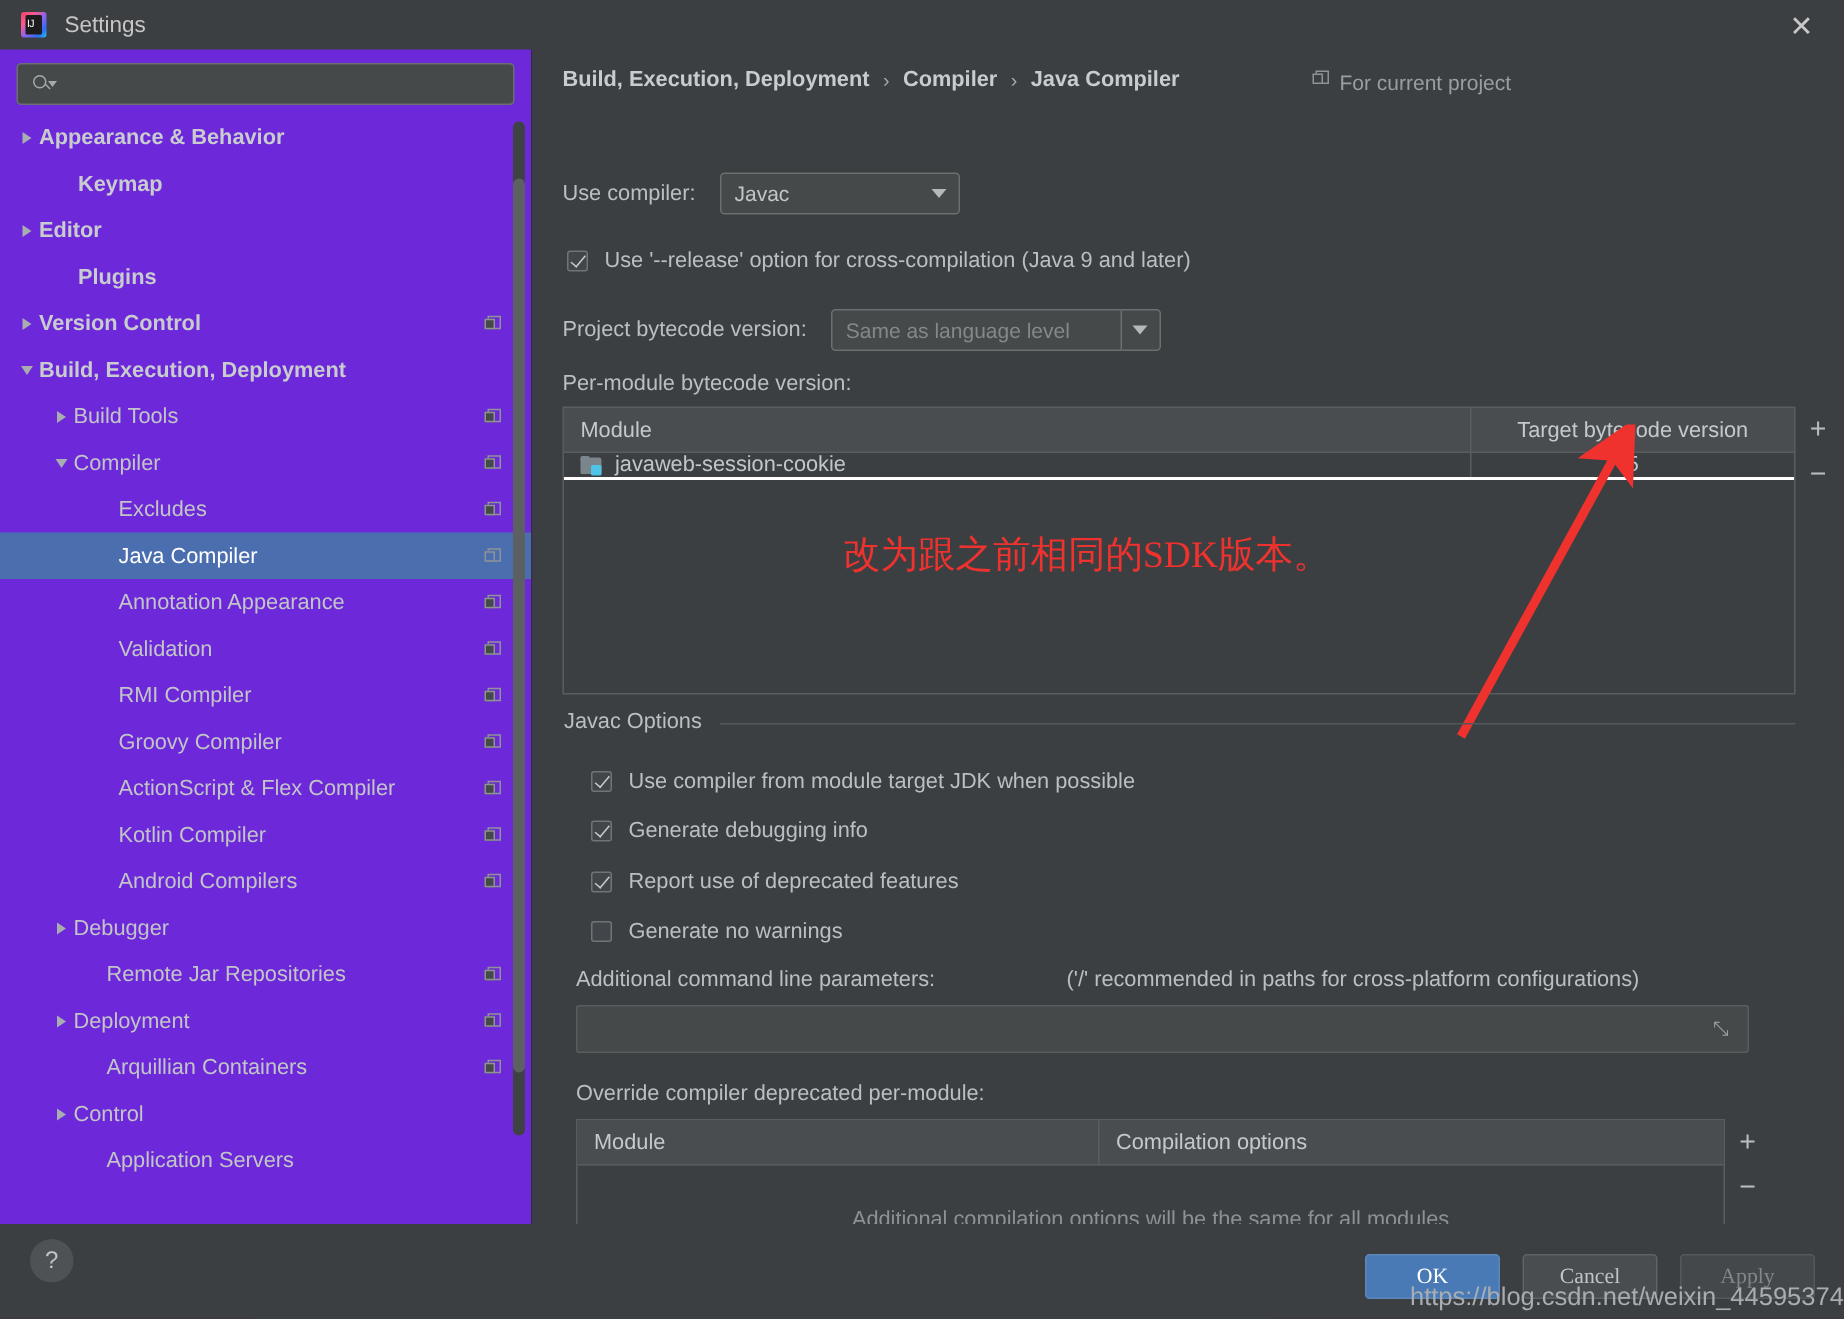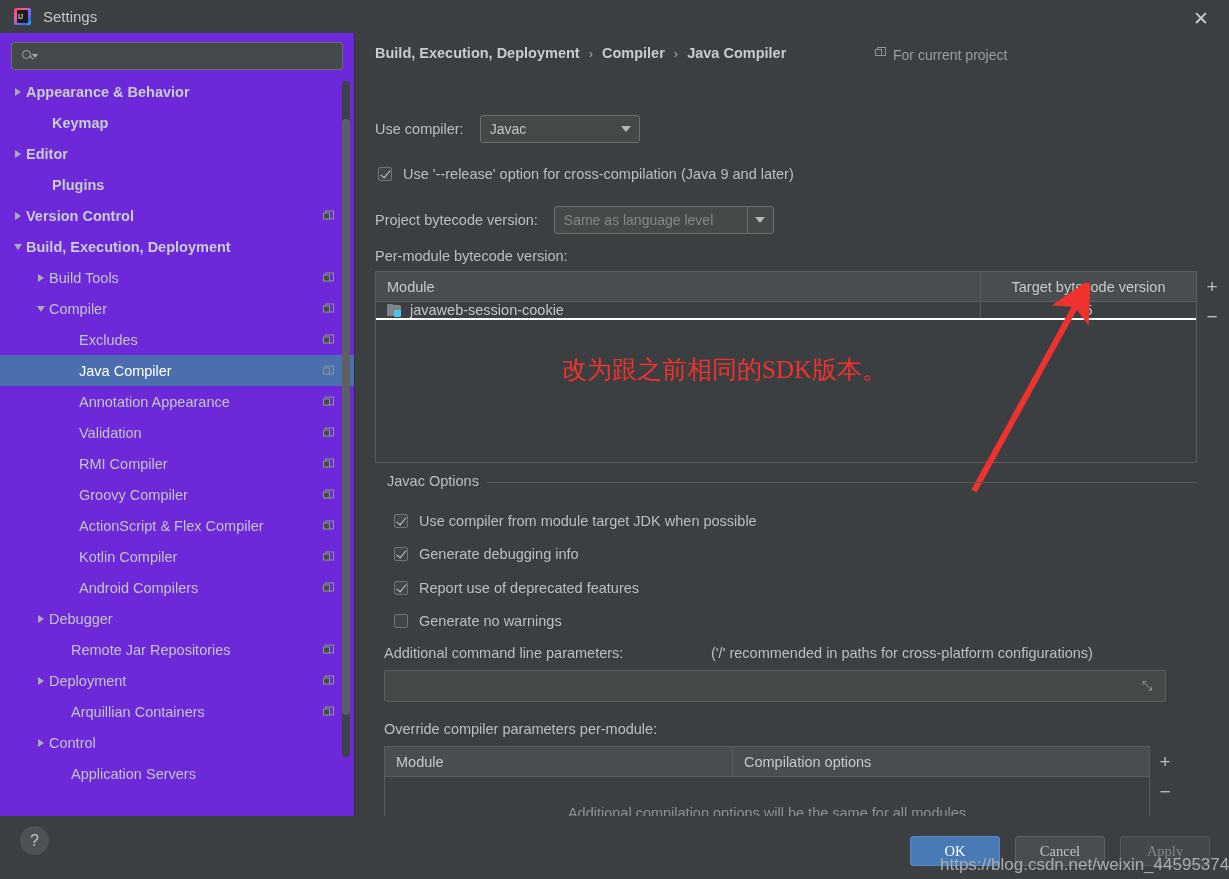"Javac Options" .group-title { left: 12px -> 1px }
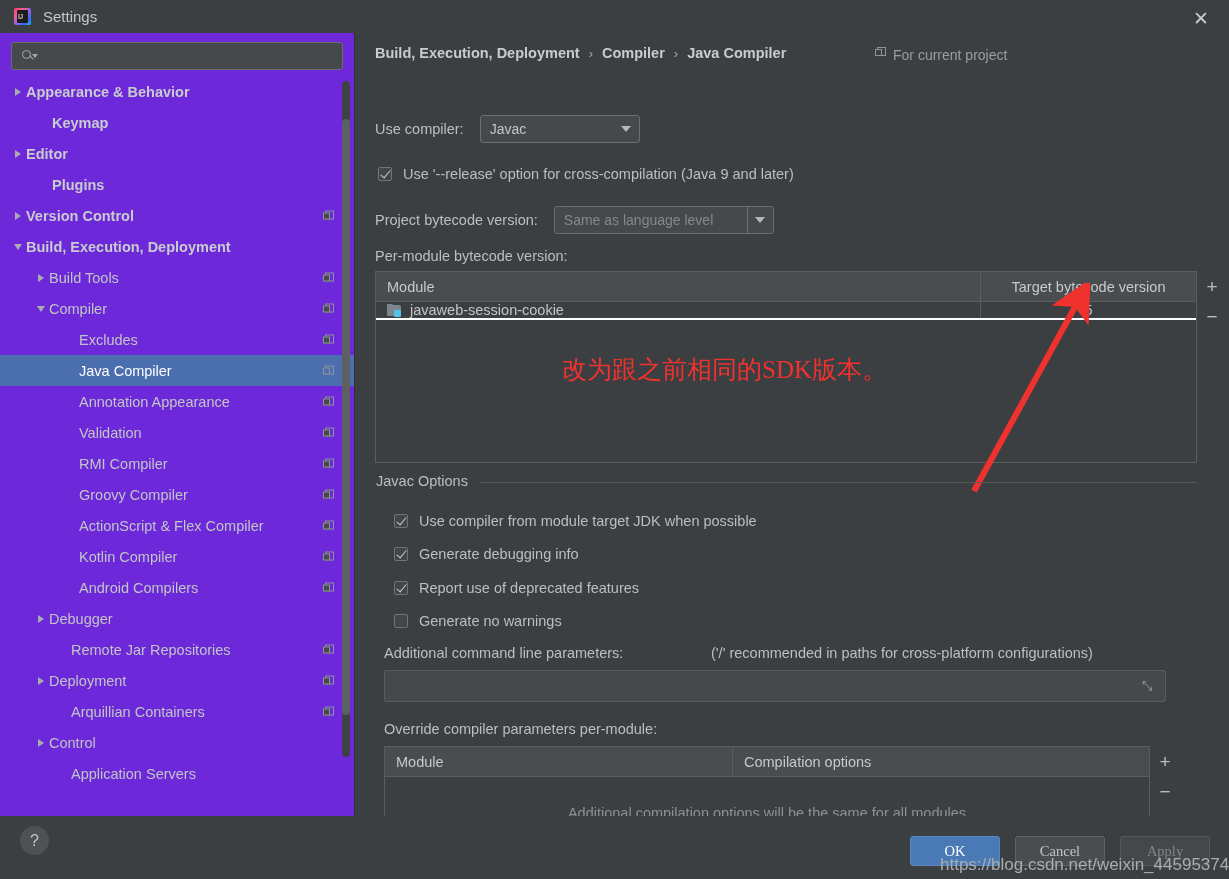"Override compiler parameters per-module:" div.lbl-override { text: parameters -> deprecated }
